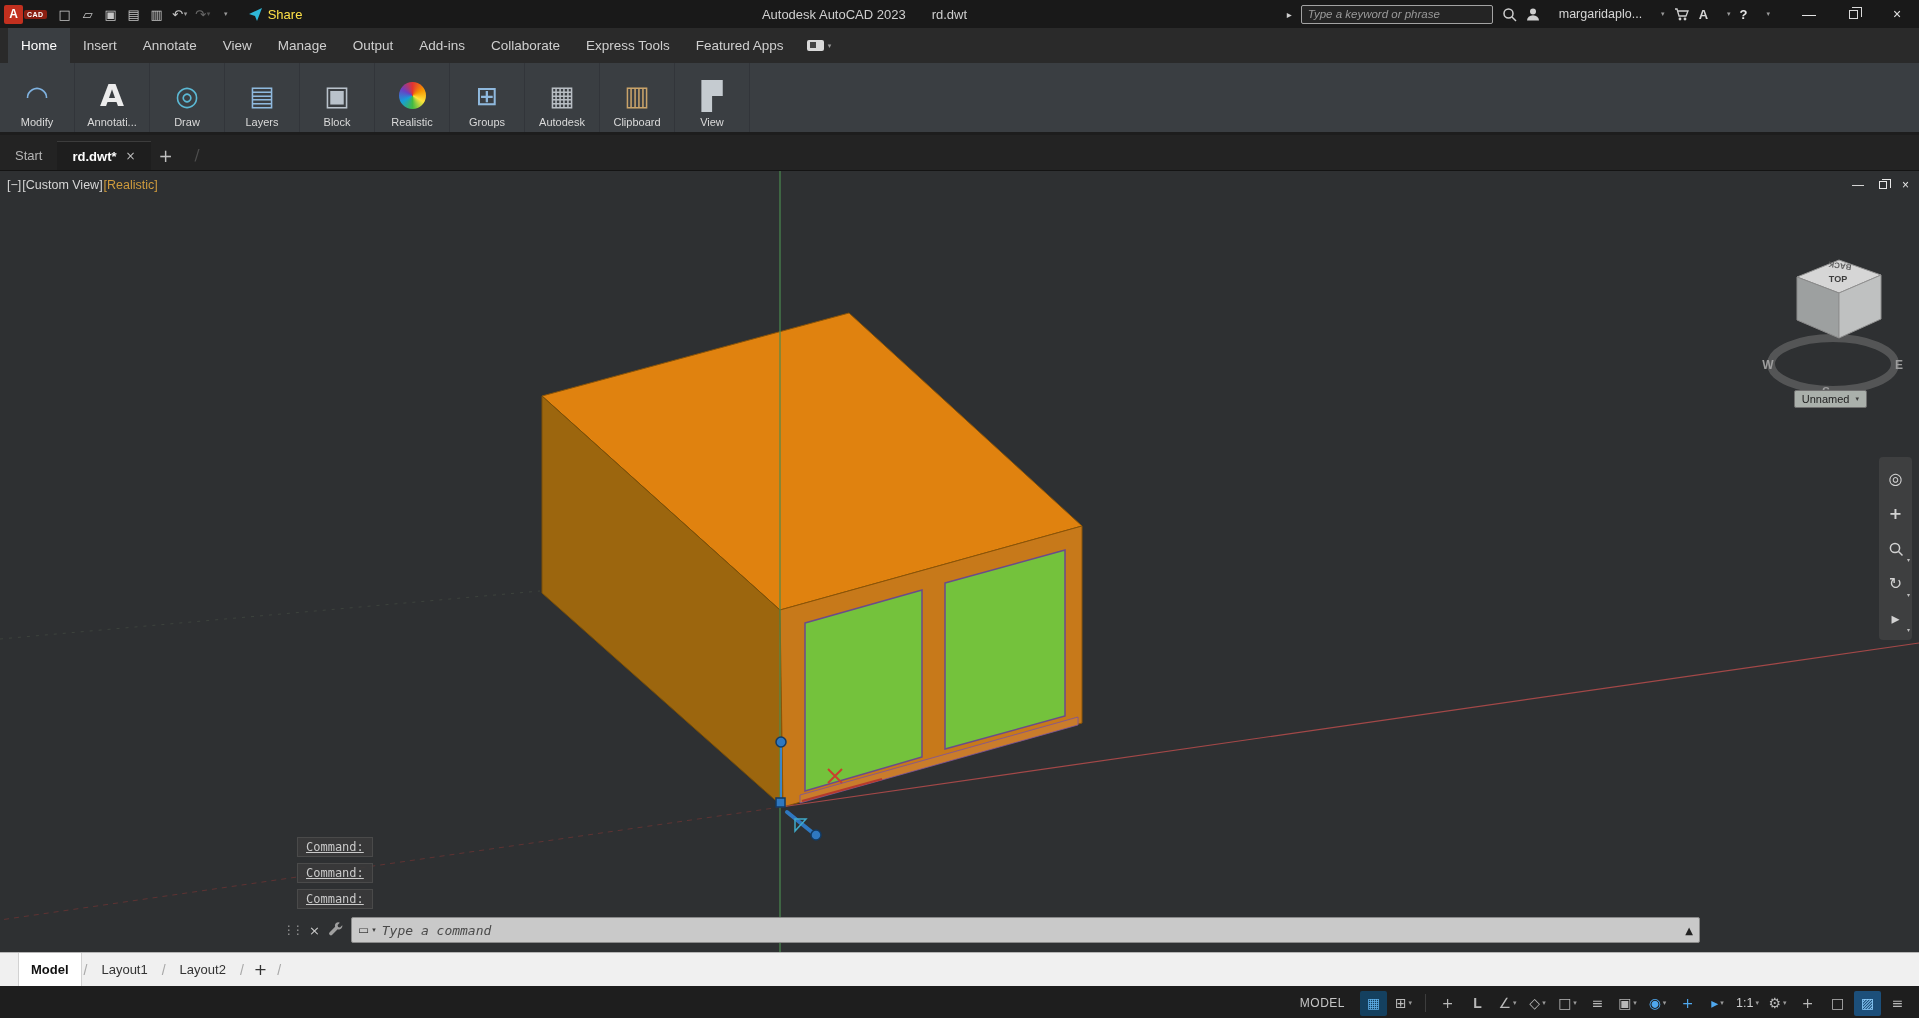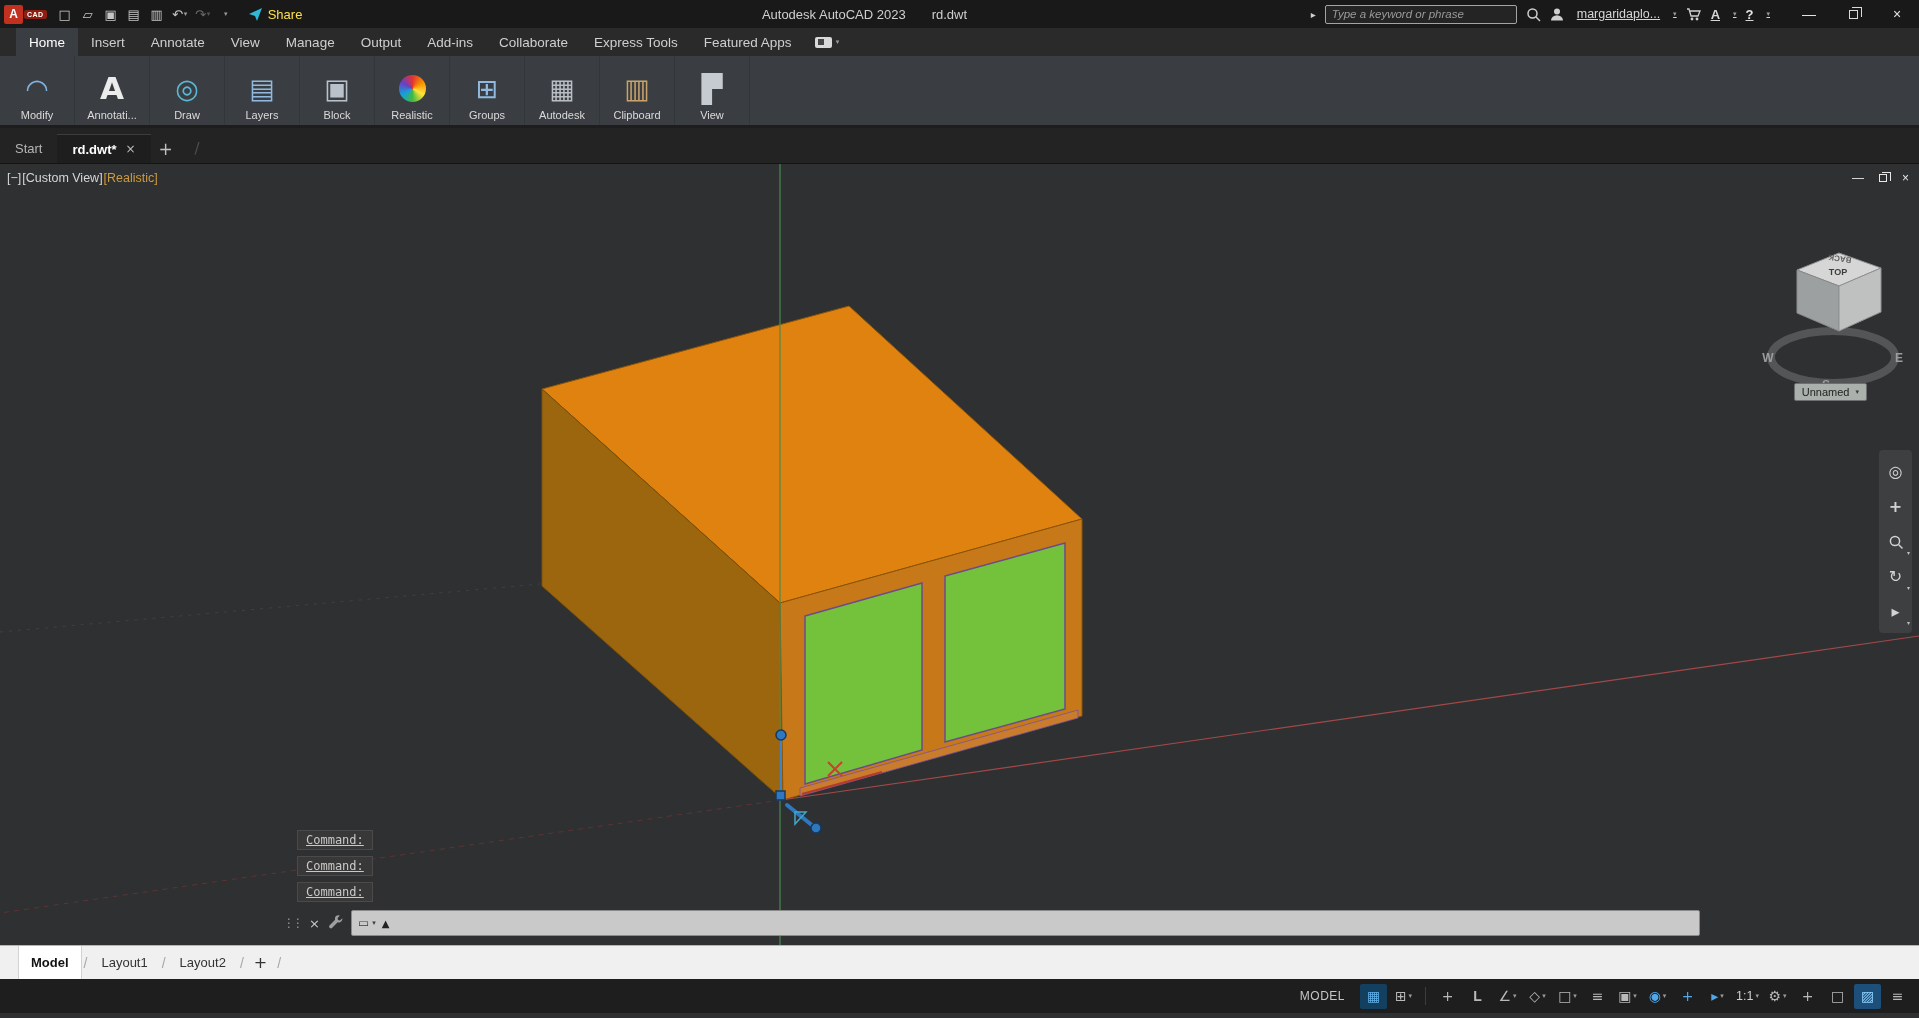"margaridaplo..." .user { gap: 13px -> 19px; text-decoration: underline -> none }
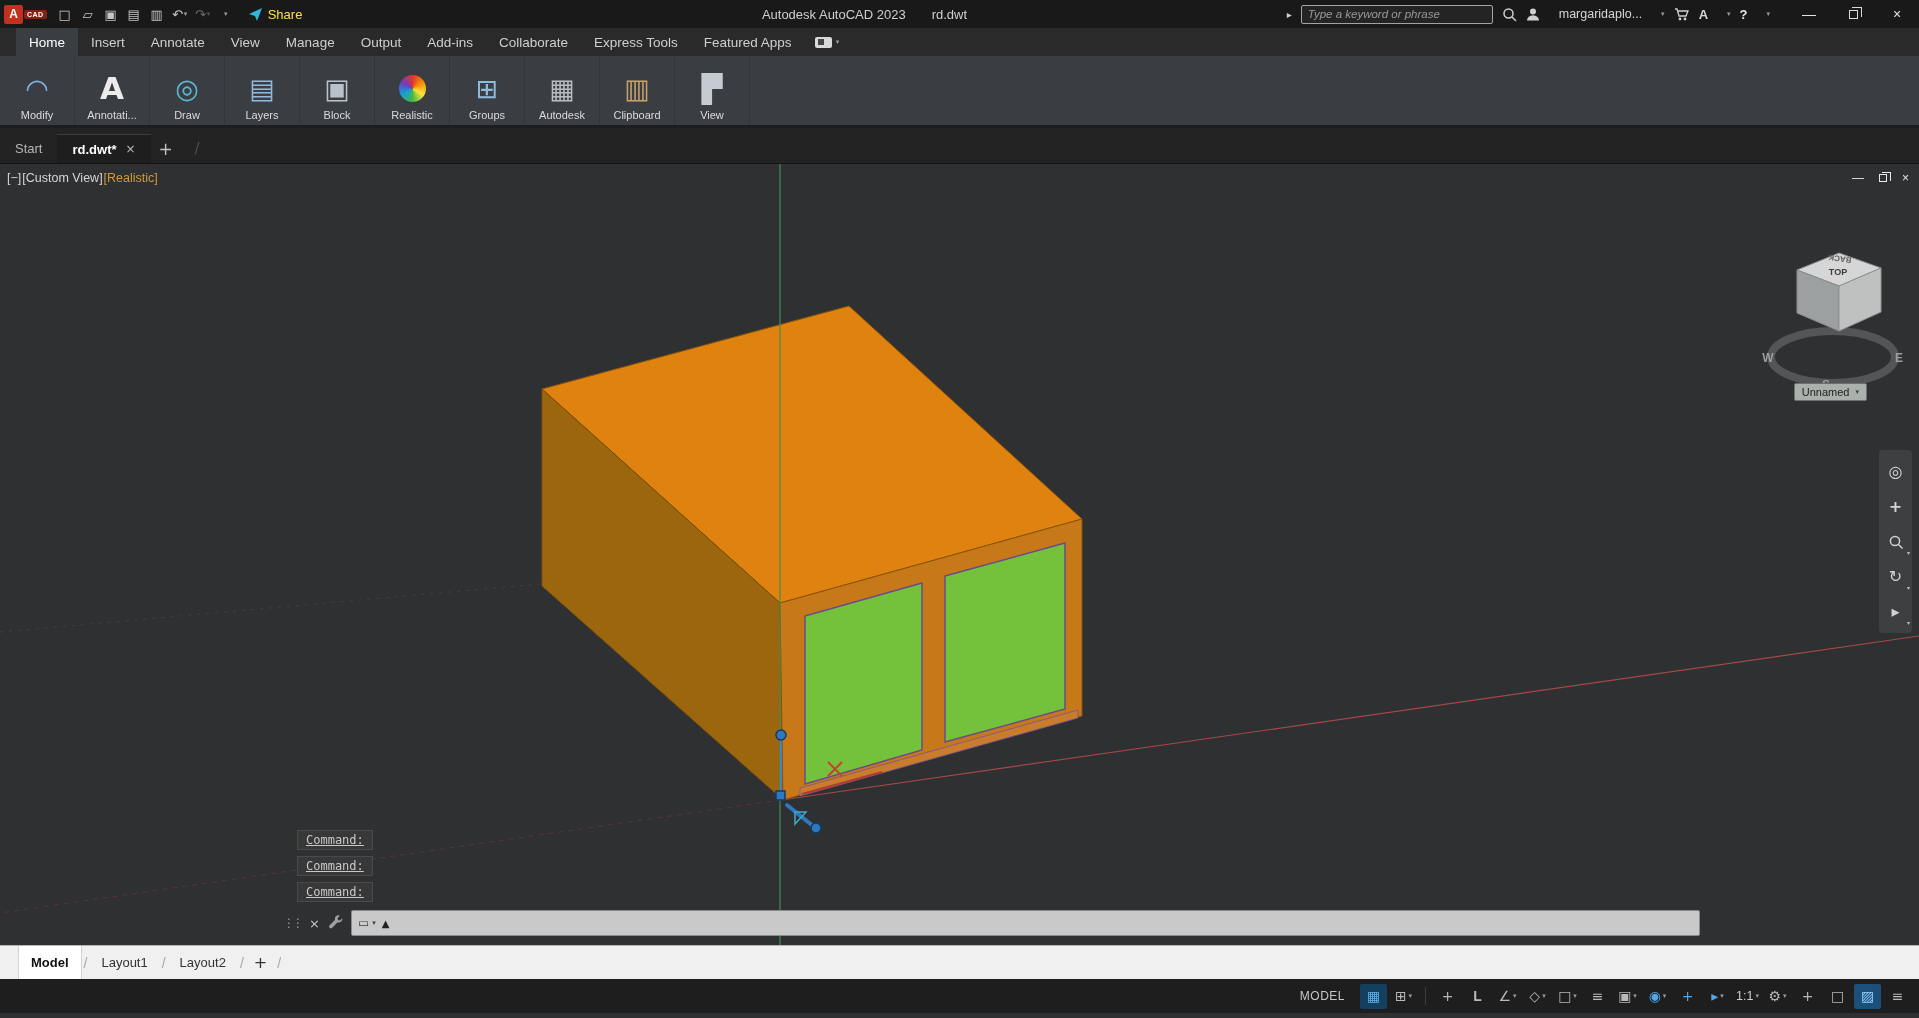"Home" .ribbontabs { height: 28px -> 35px; padding-left: 16px -> 8px }
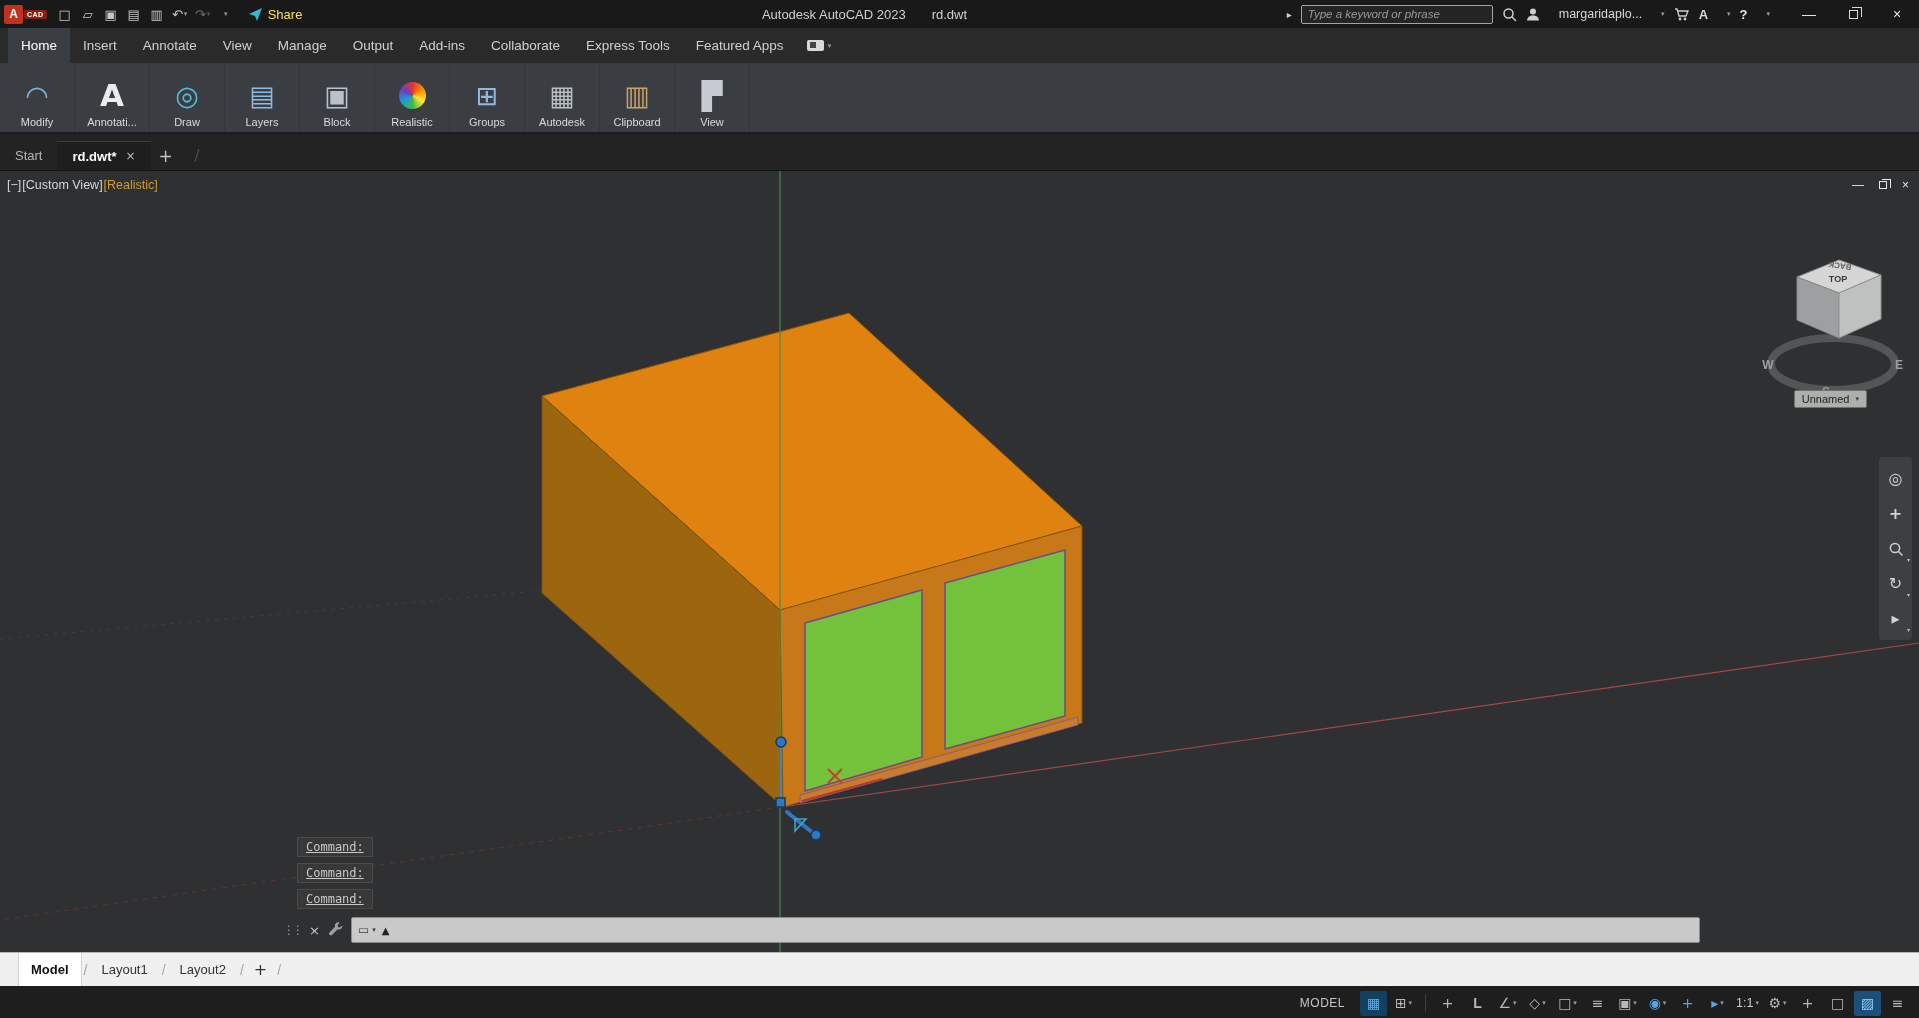"Type a command" input.cmd-input { html: none -> <input> }
